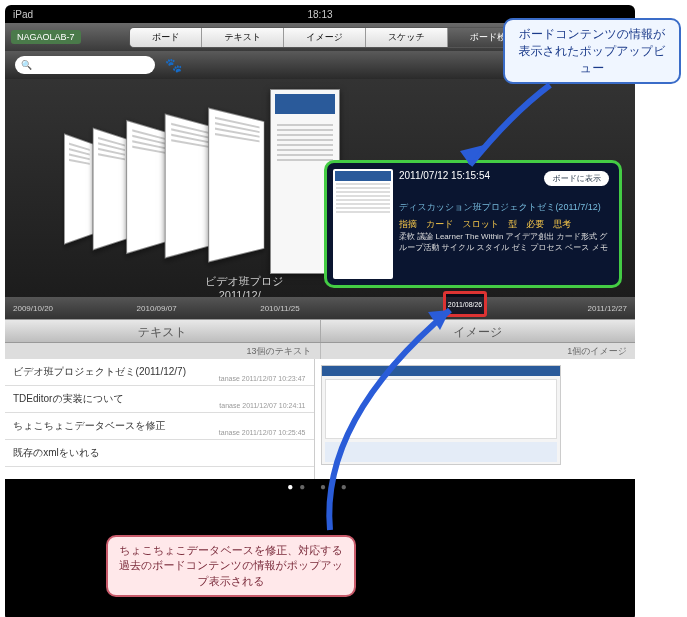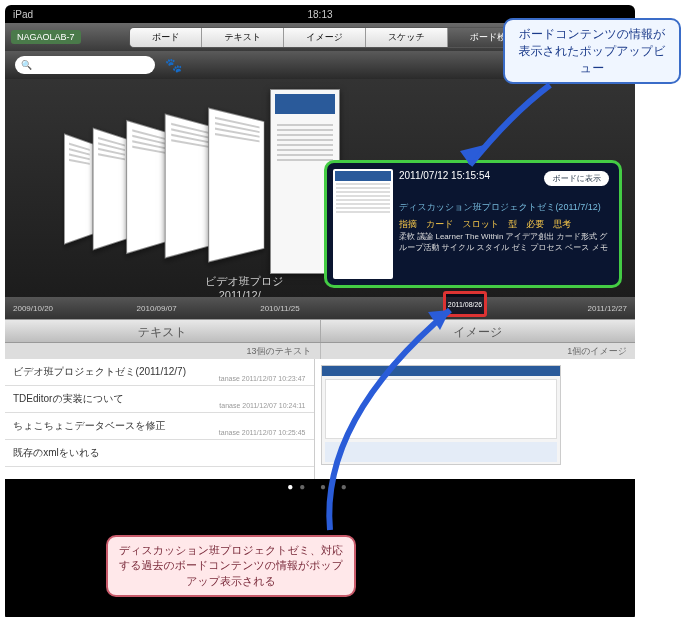"ディスカッション班プロジェクトゼミ、対応する過去のボードコンテンツの情報がポップ" div.callout { text: ディスカッション班プロジェクトゼミ -> ちょこちょこデータベースを修正 }
